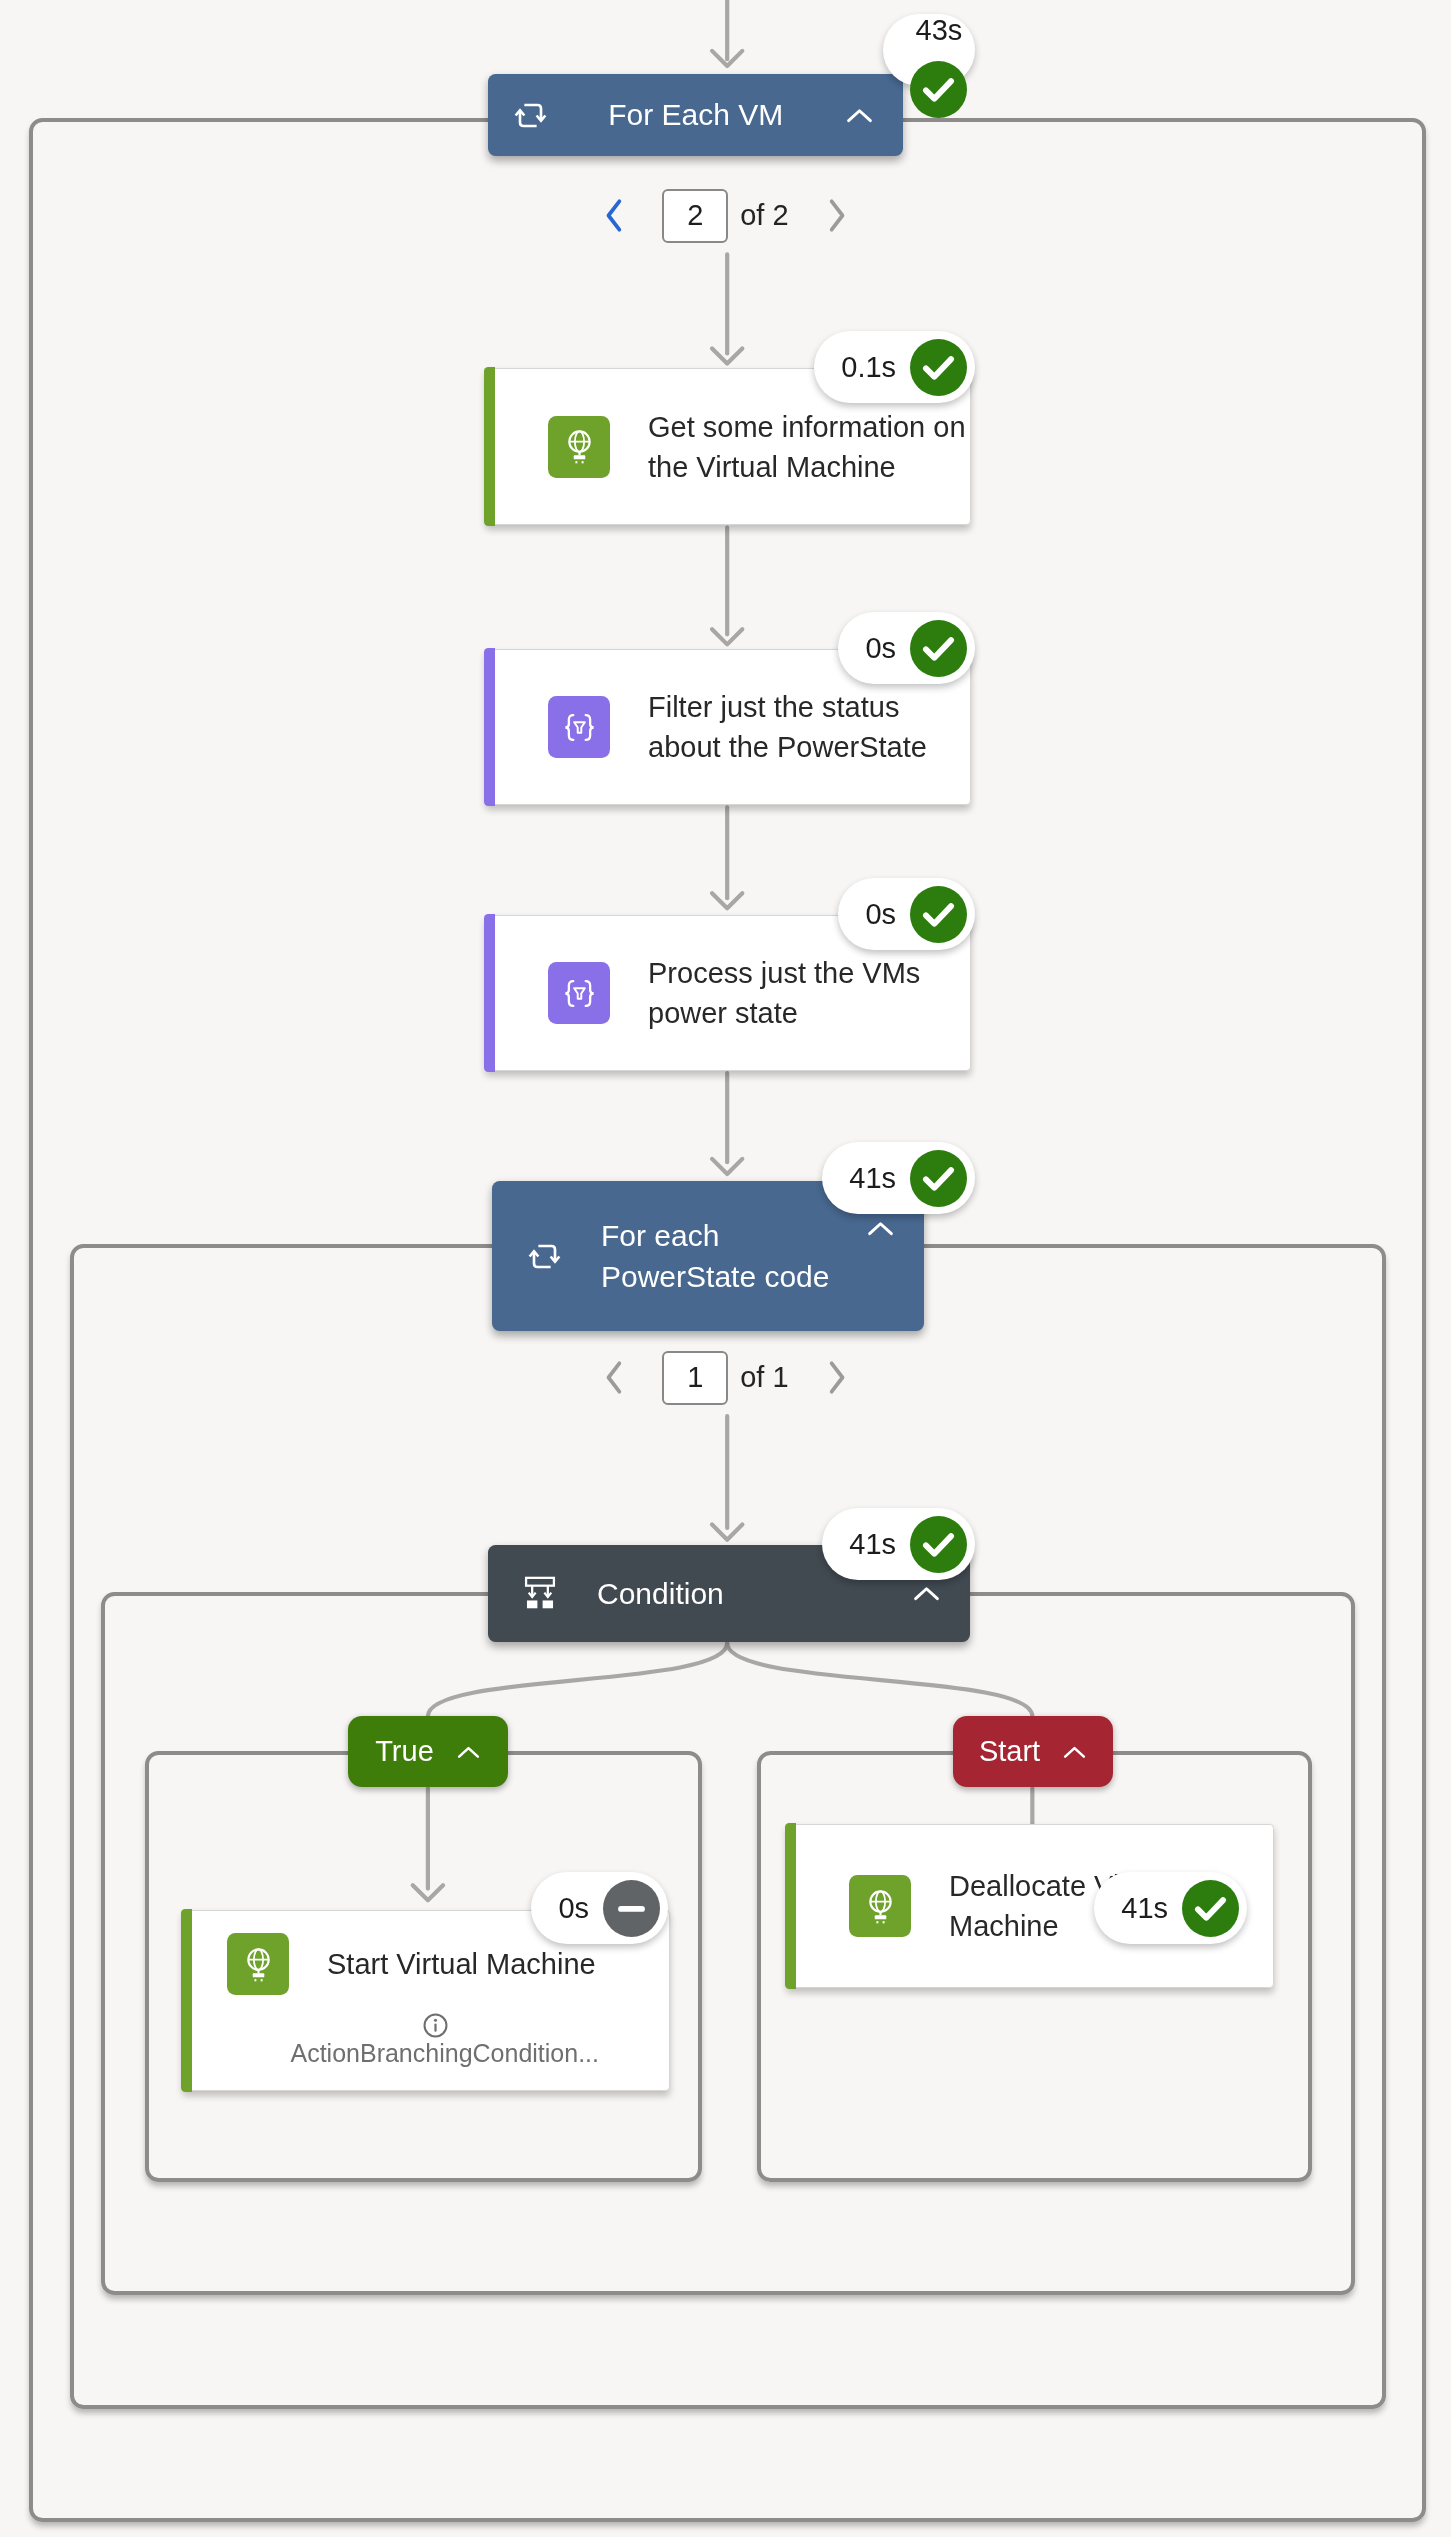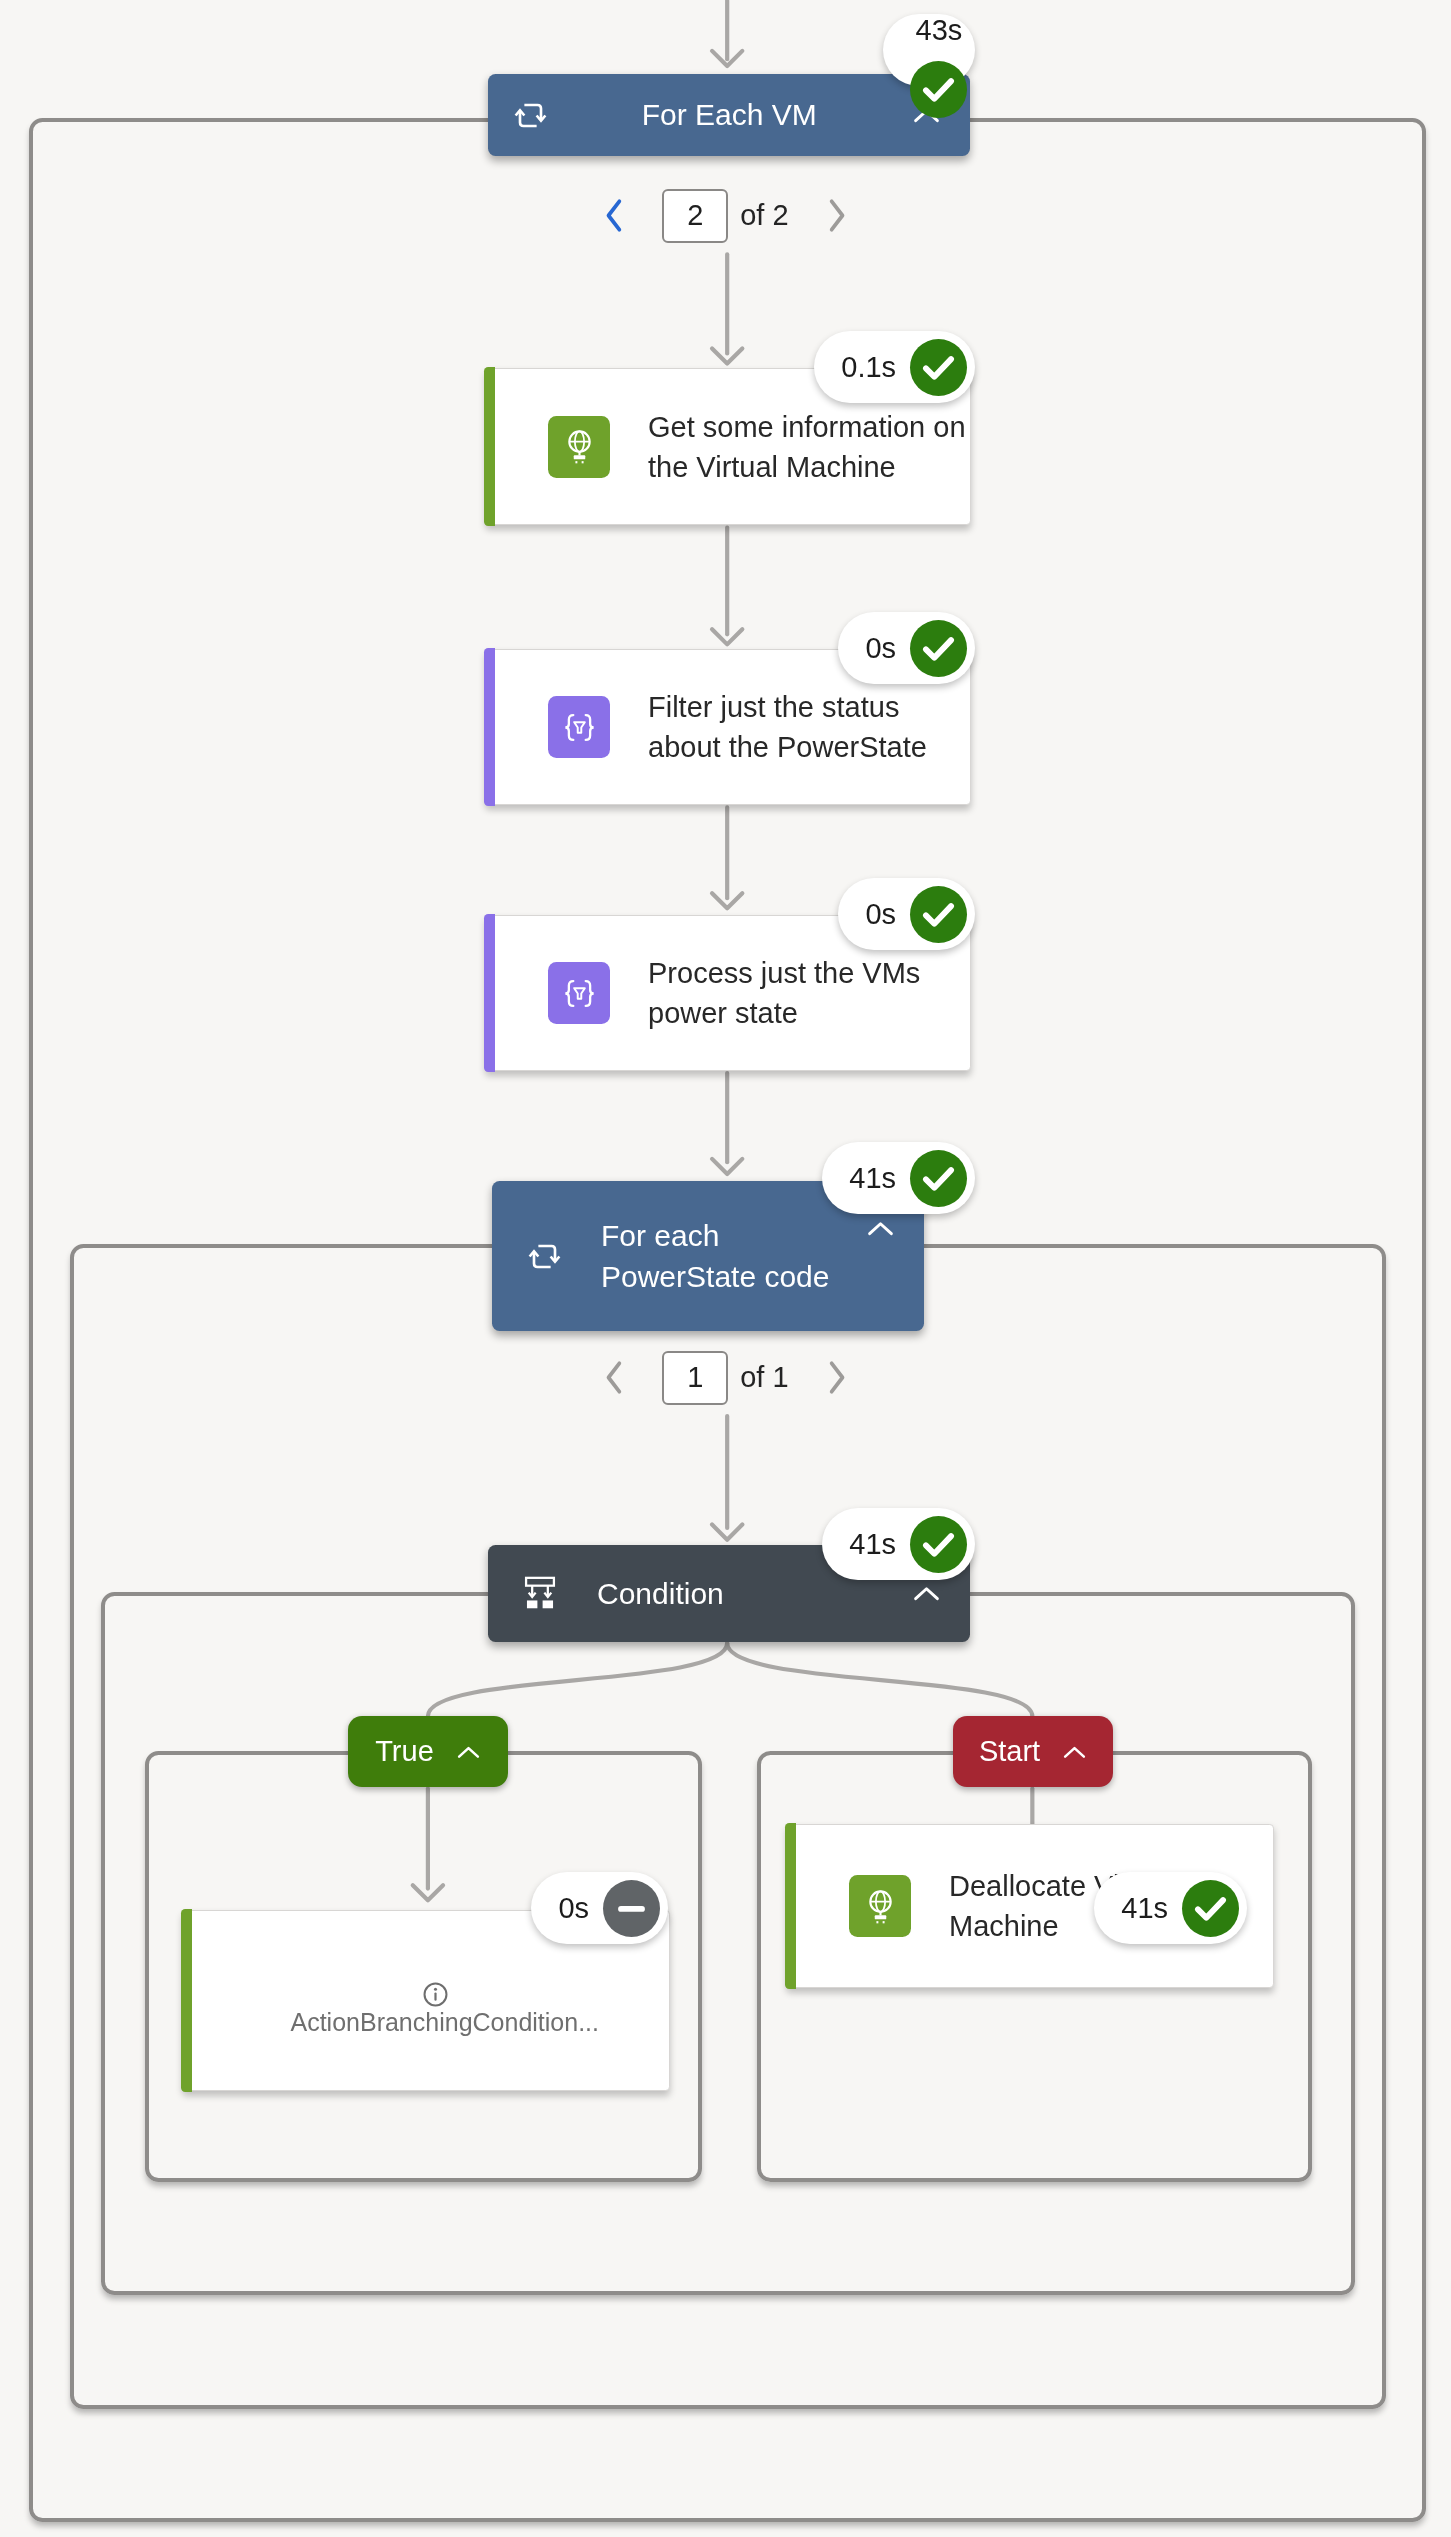"For Each VM" #hdr-foreach-vm { width: 482px -> 415px }
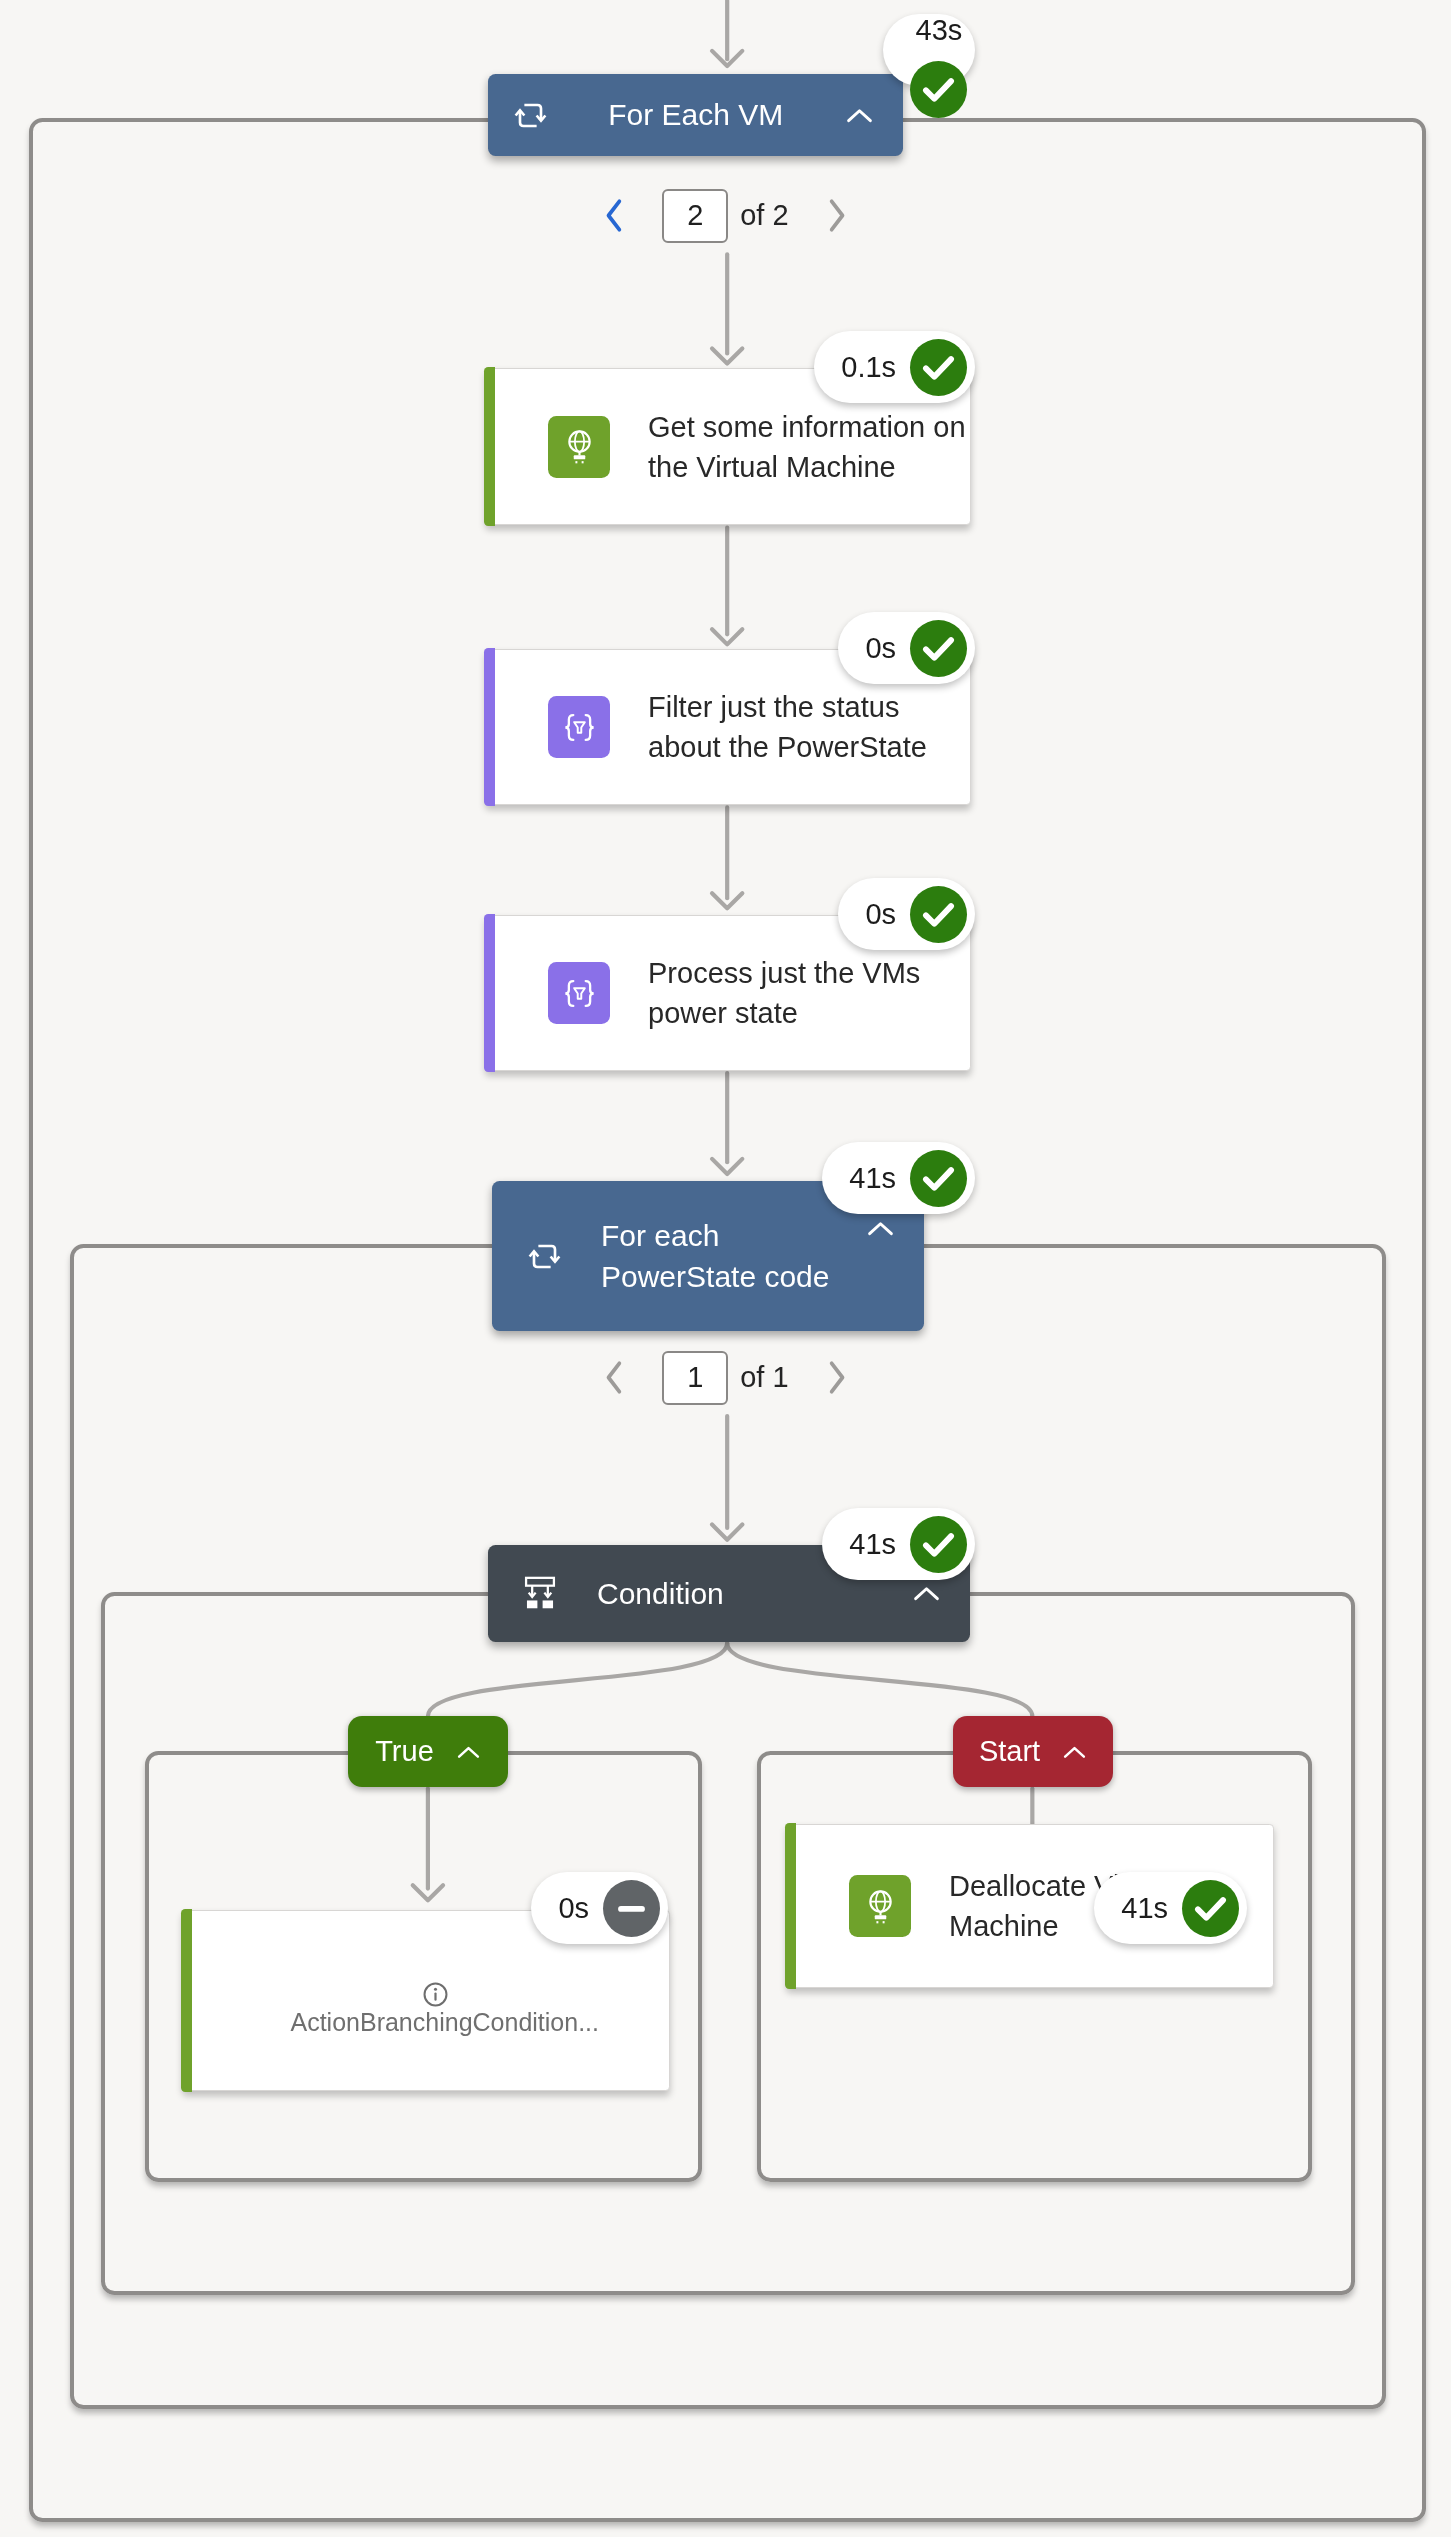"Start Virtual Machine" div.crow { html: none -> <div> <div> <svg> <circle></circle> <ellipse></ellipse> <line></line> <line></line> <rect></rect> <line></line> <line></line> </svg> </div> <div>Start Virtual Machine</div> </div> }
